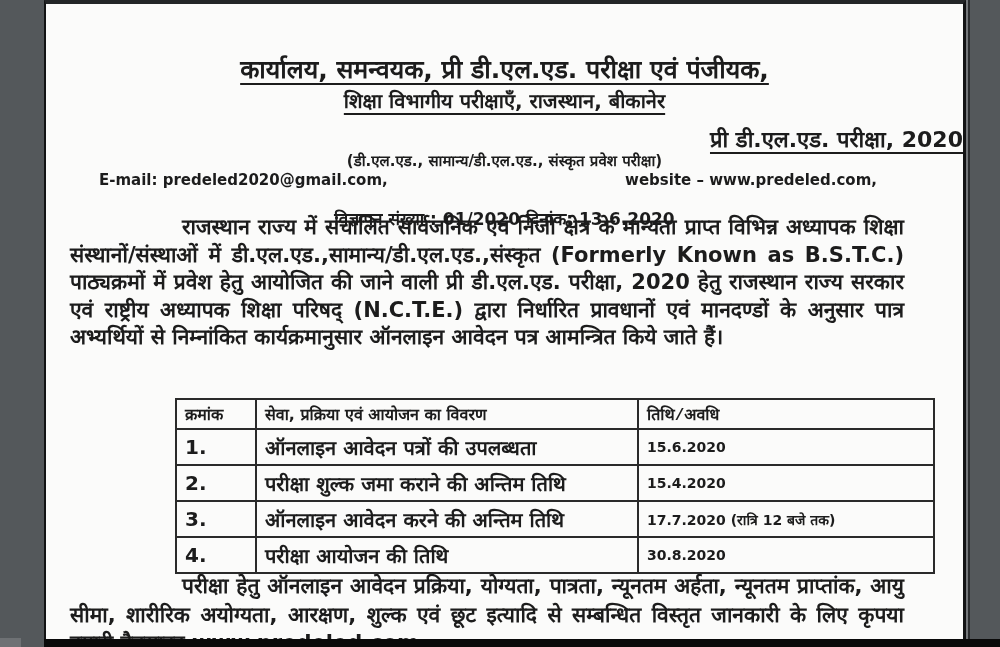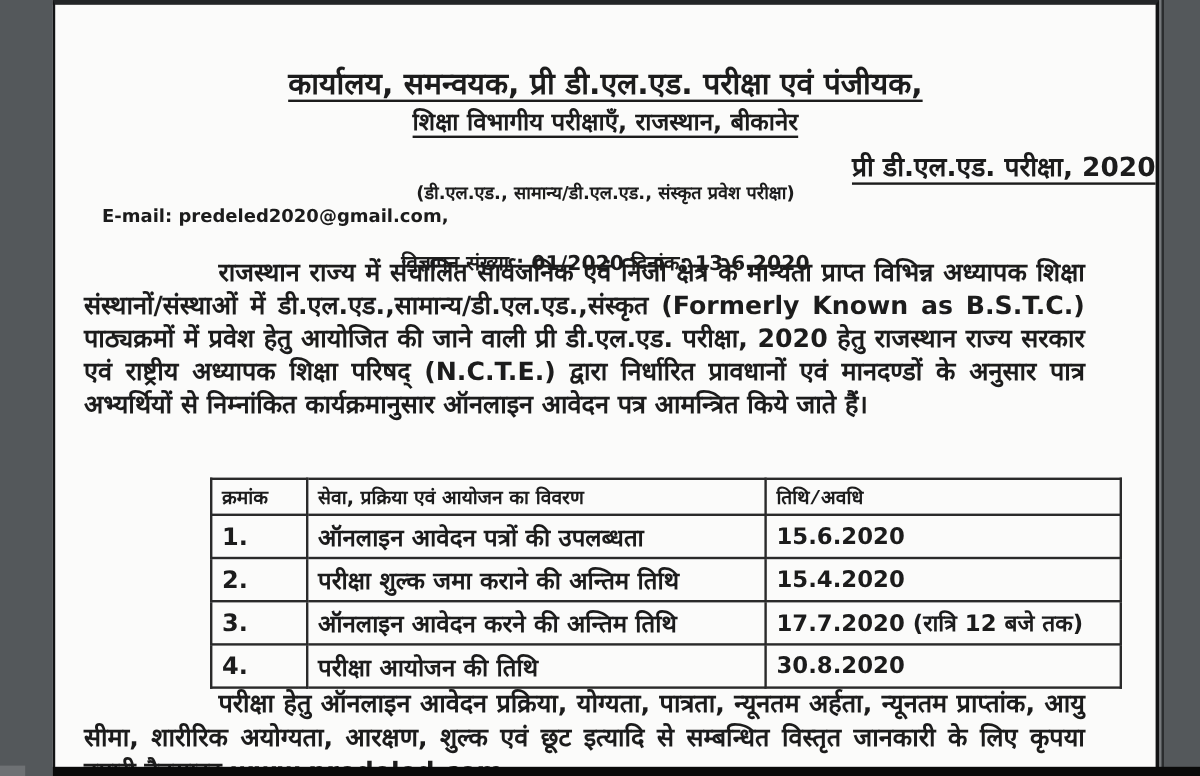"E-mail: predeled2020@gmail.com," .email-row { left: 39px -> 53px }
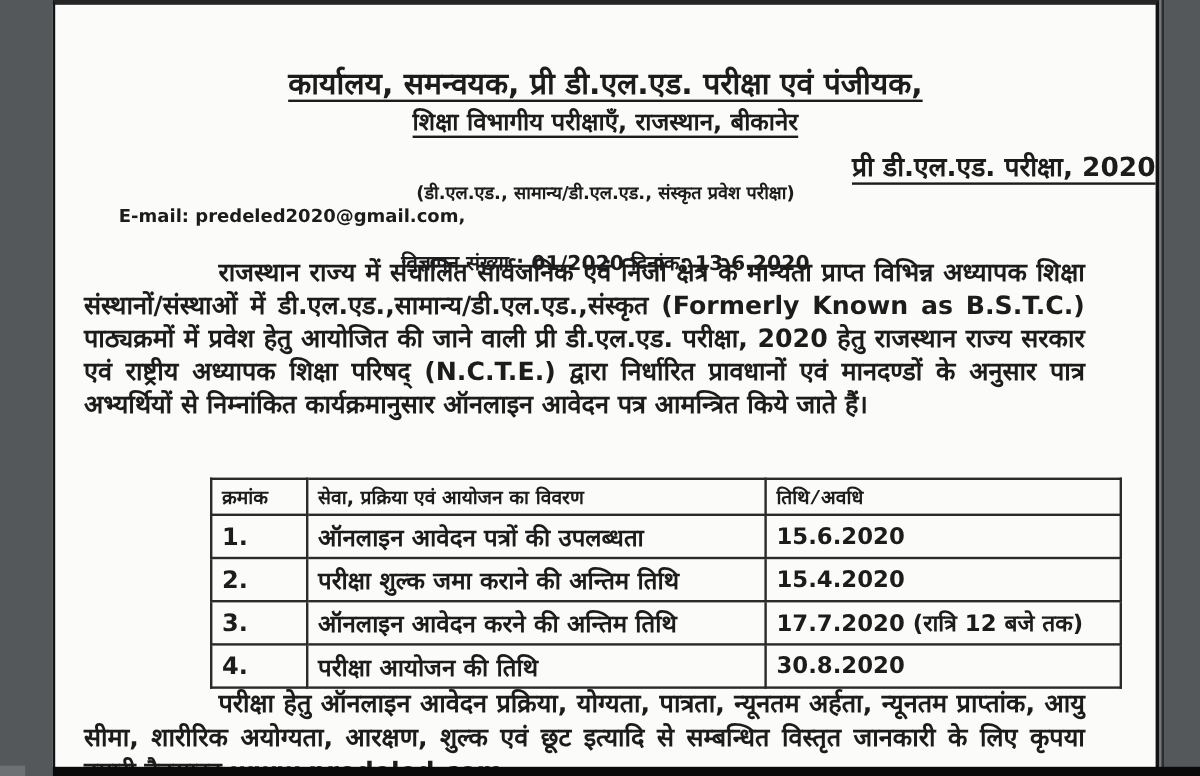"website – www.predeled.com," span { html: none -> <span>website – www.predeled.com,</span> }
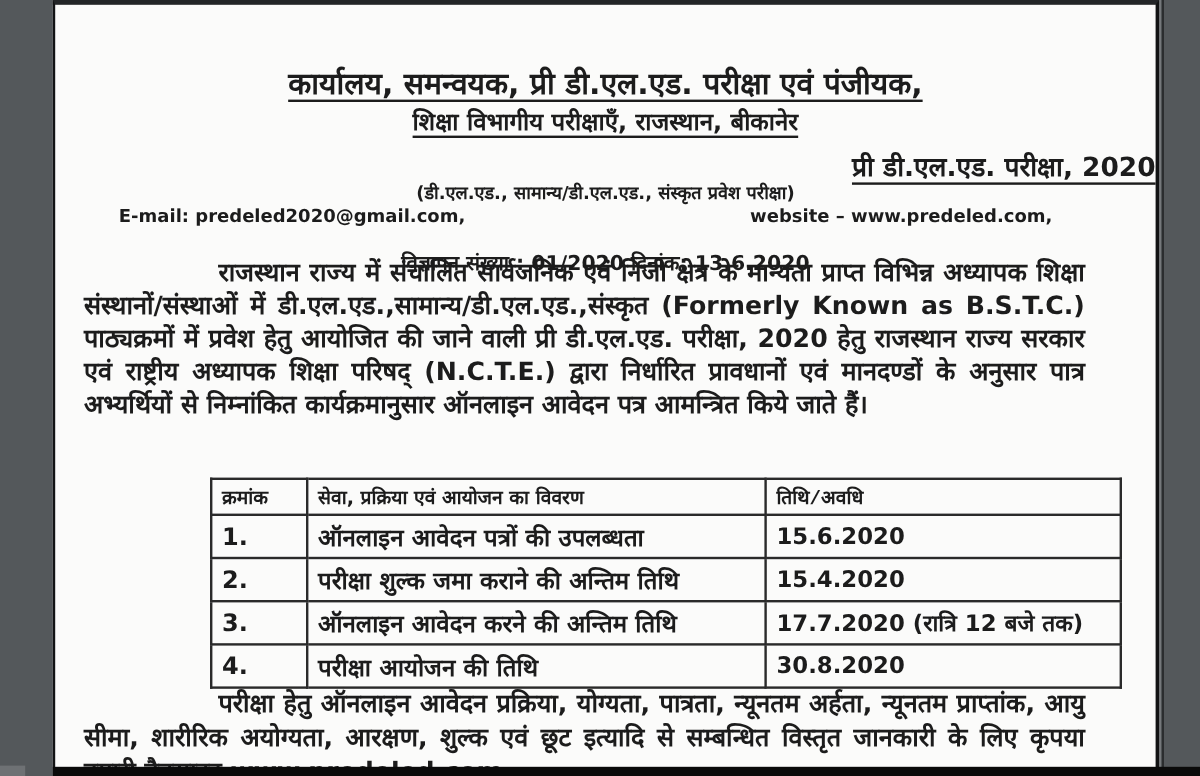"15.6.2020" tr.trow td.date-cell { font-size: 19px -> 14px }
